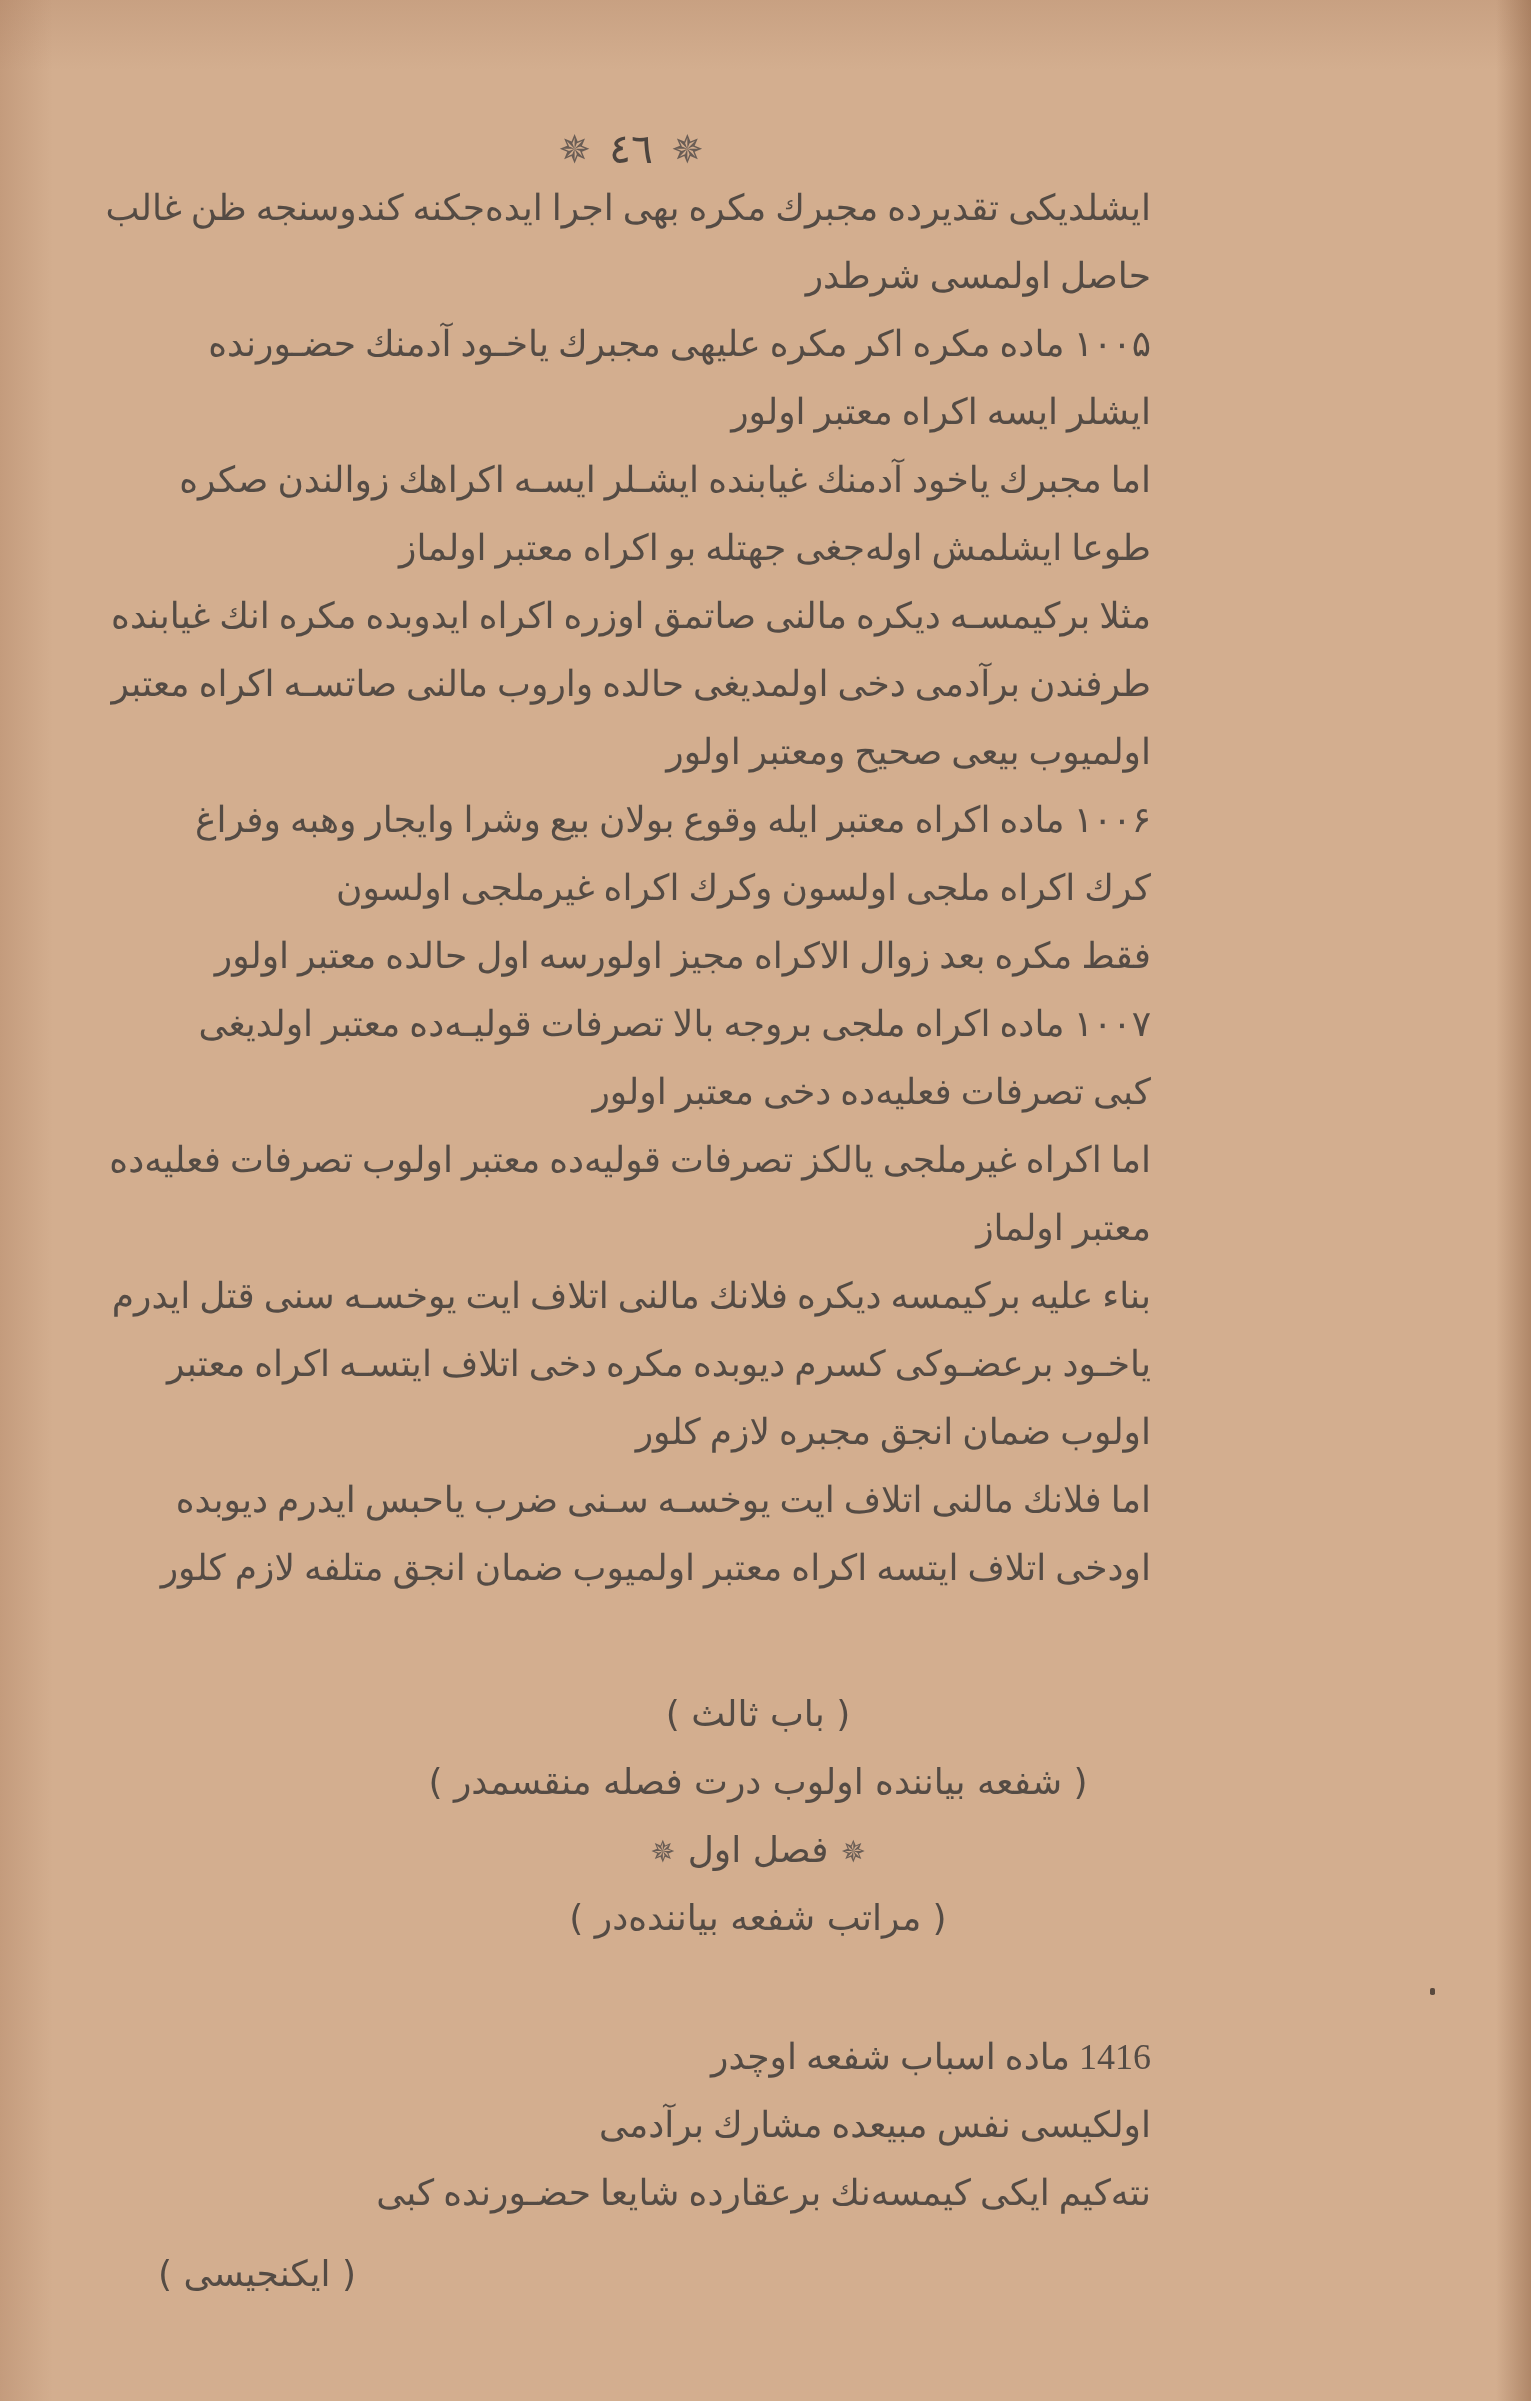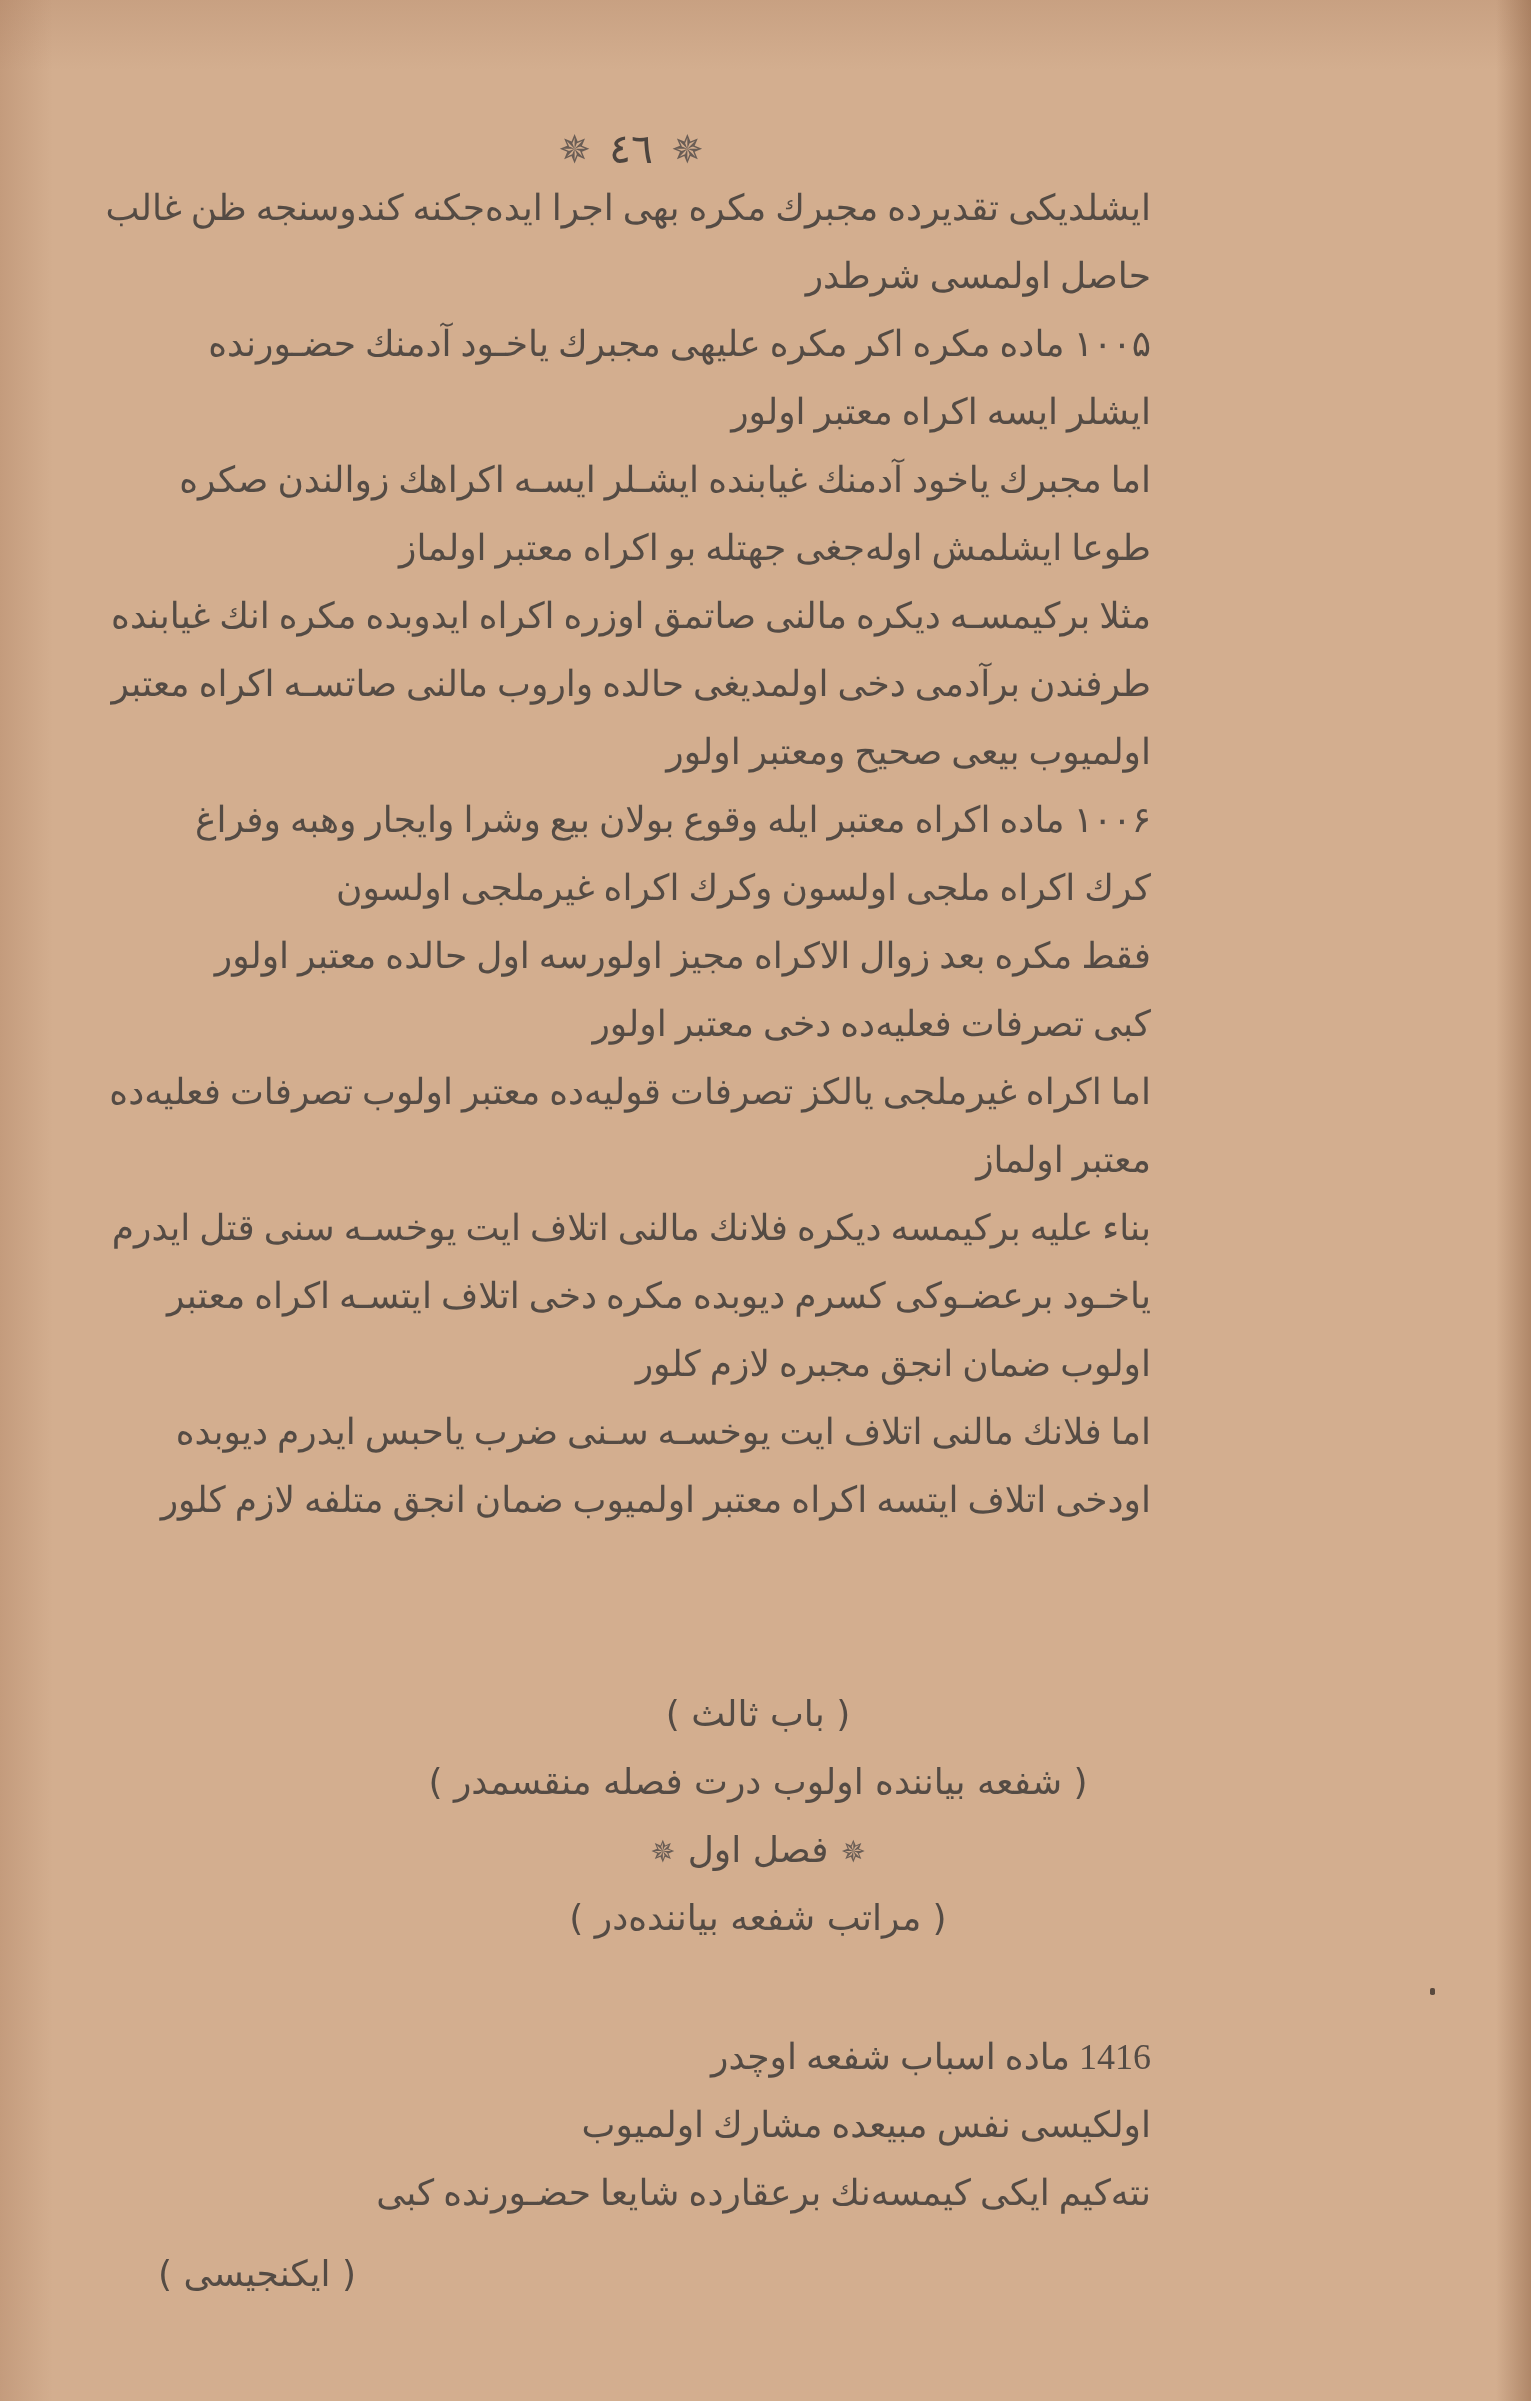"۱۰۰۷ ماده اکراه ملجی بروجه" span.line { html: none -> <span>۱۰۰۷ ماده اکراه ملجی بروجه بالا تصرفات قولیـه‌ده معتبر اولدیغی</span> }
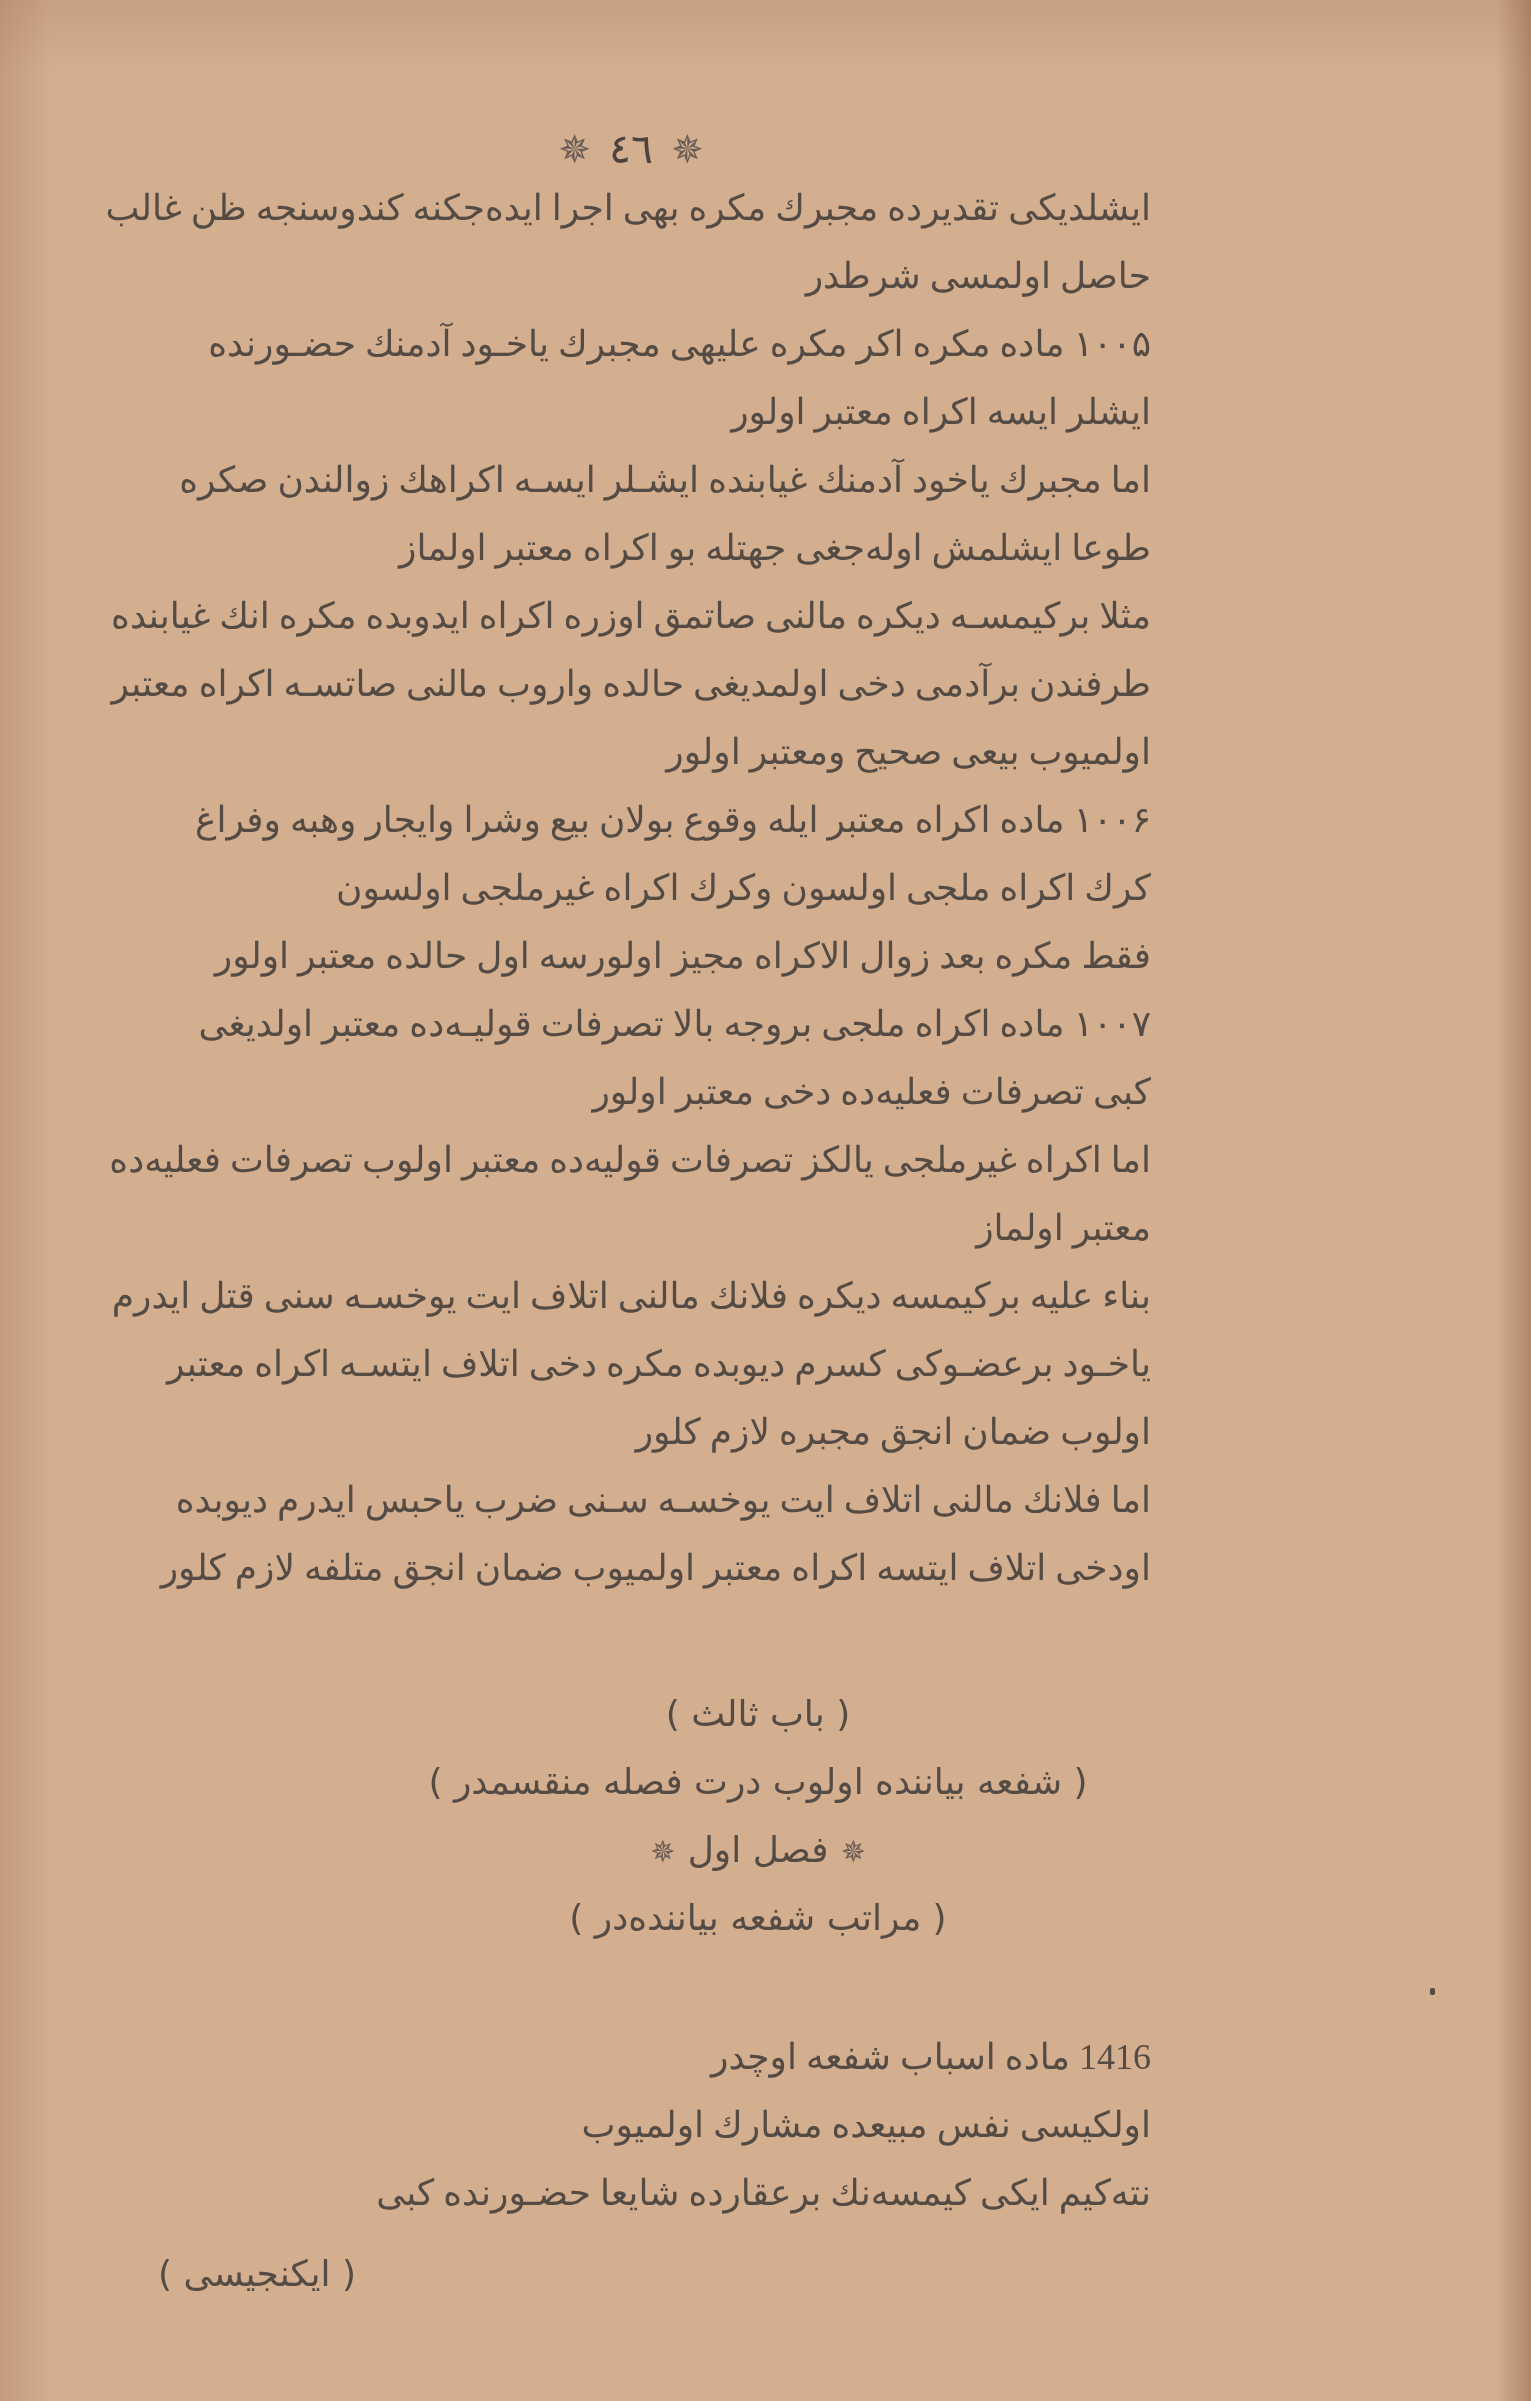"اولکیسی نفس مبیعده مشارك اولمیوب" span.line { text: اولمیوب -> برآدمی }
